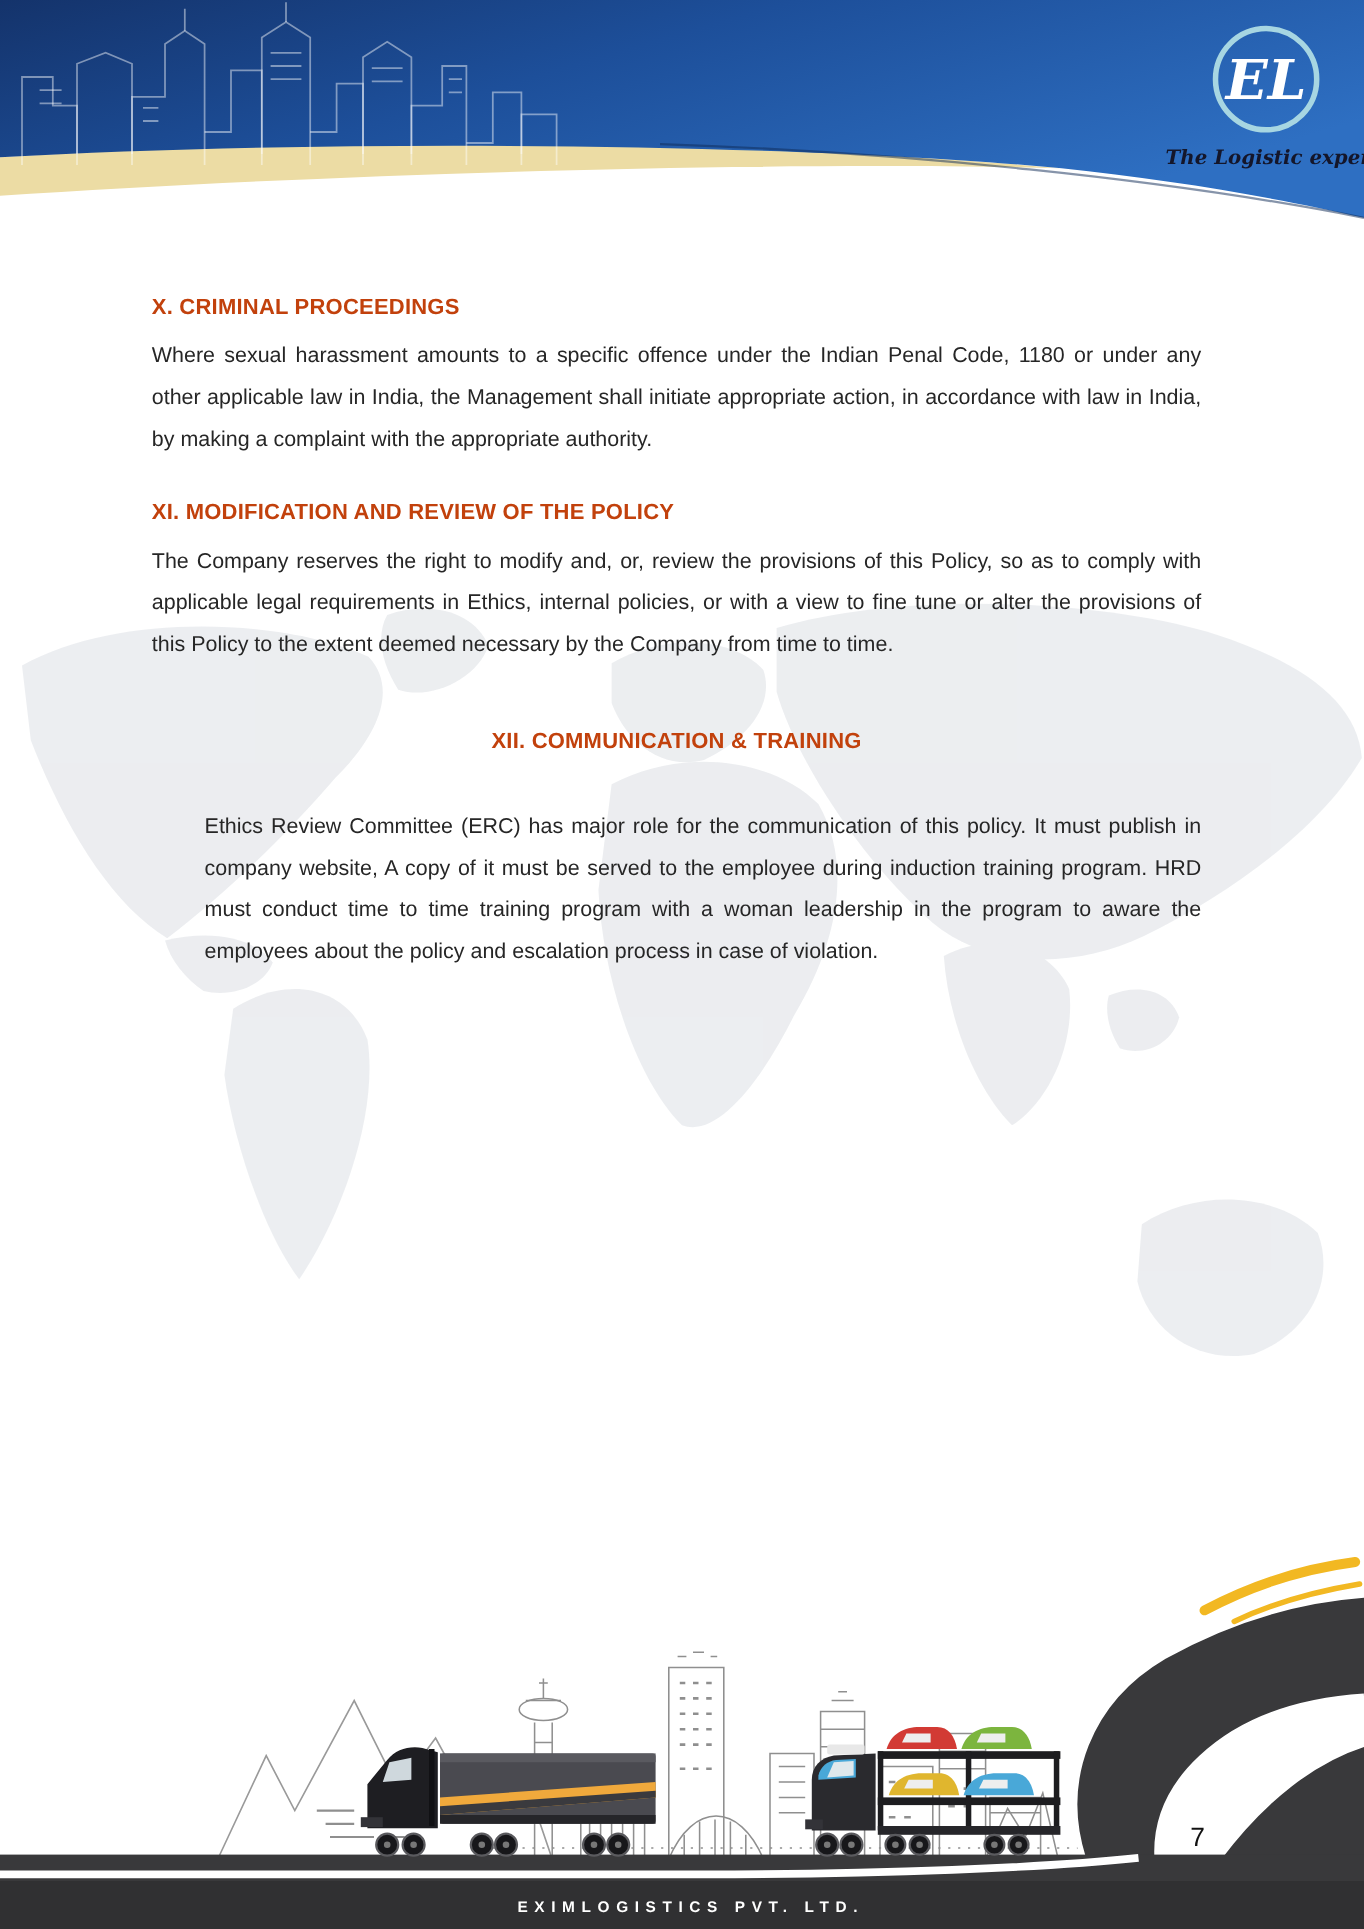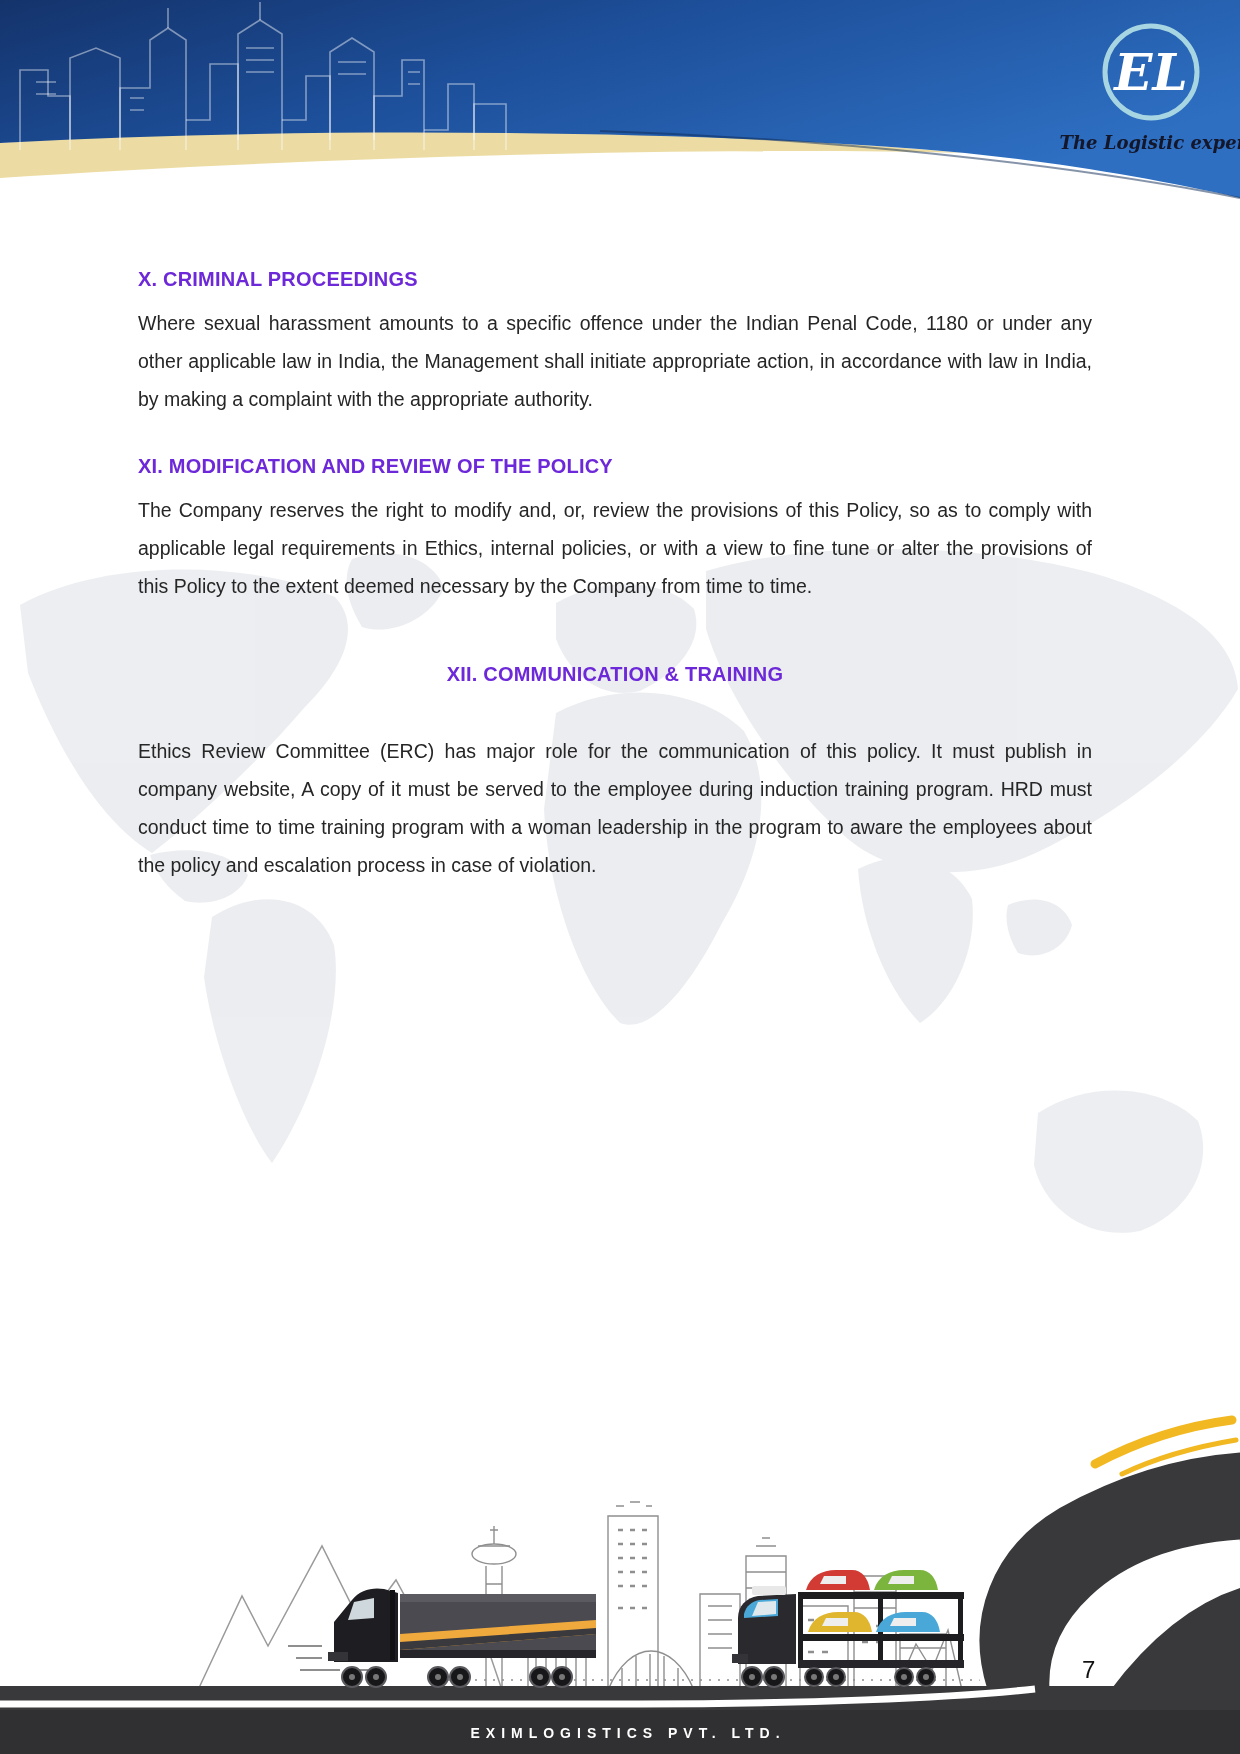"X. CRIMINAL PROCEEDINGS" .content h2 { color: #6d28d9 -> #c2410c }
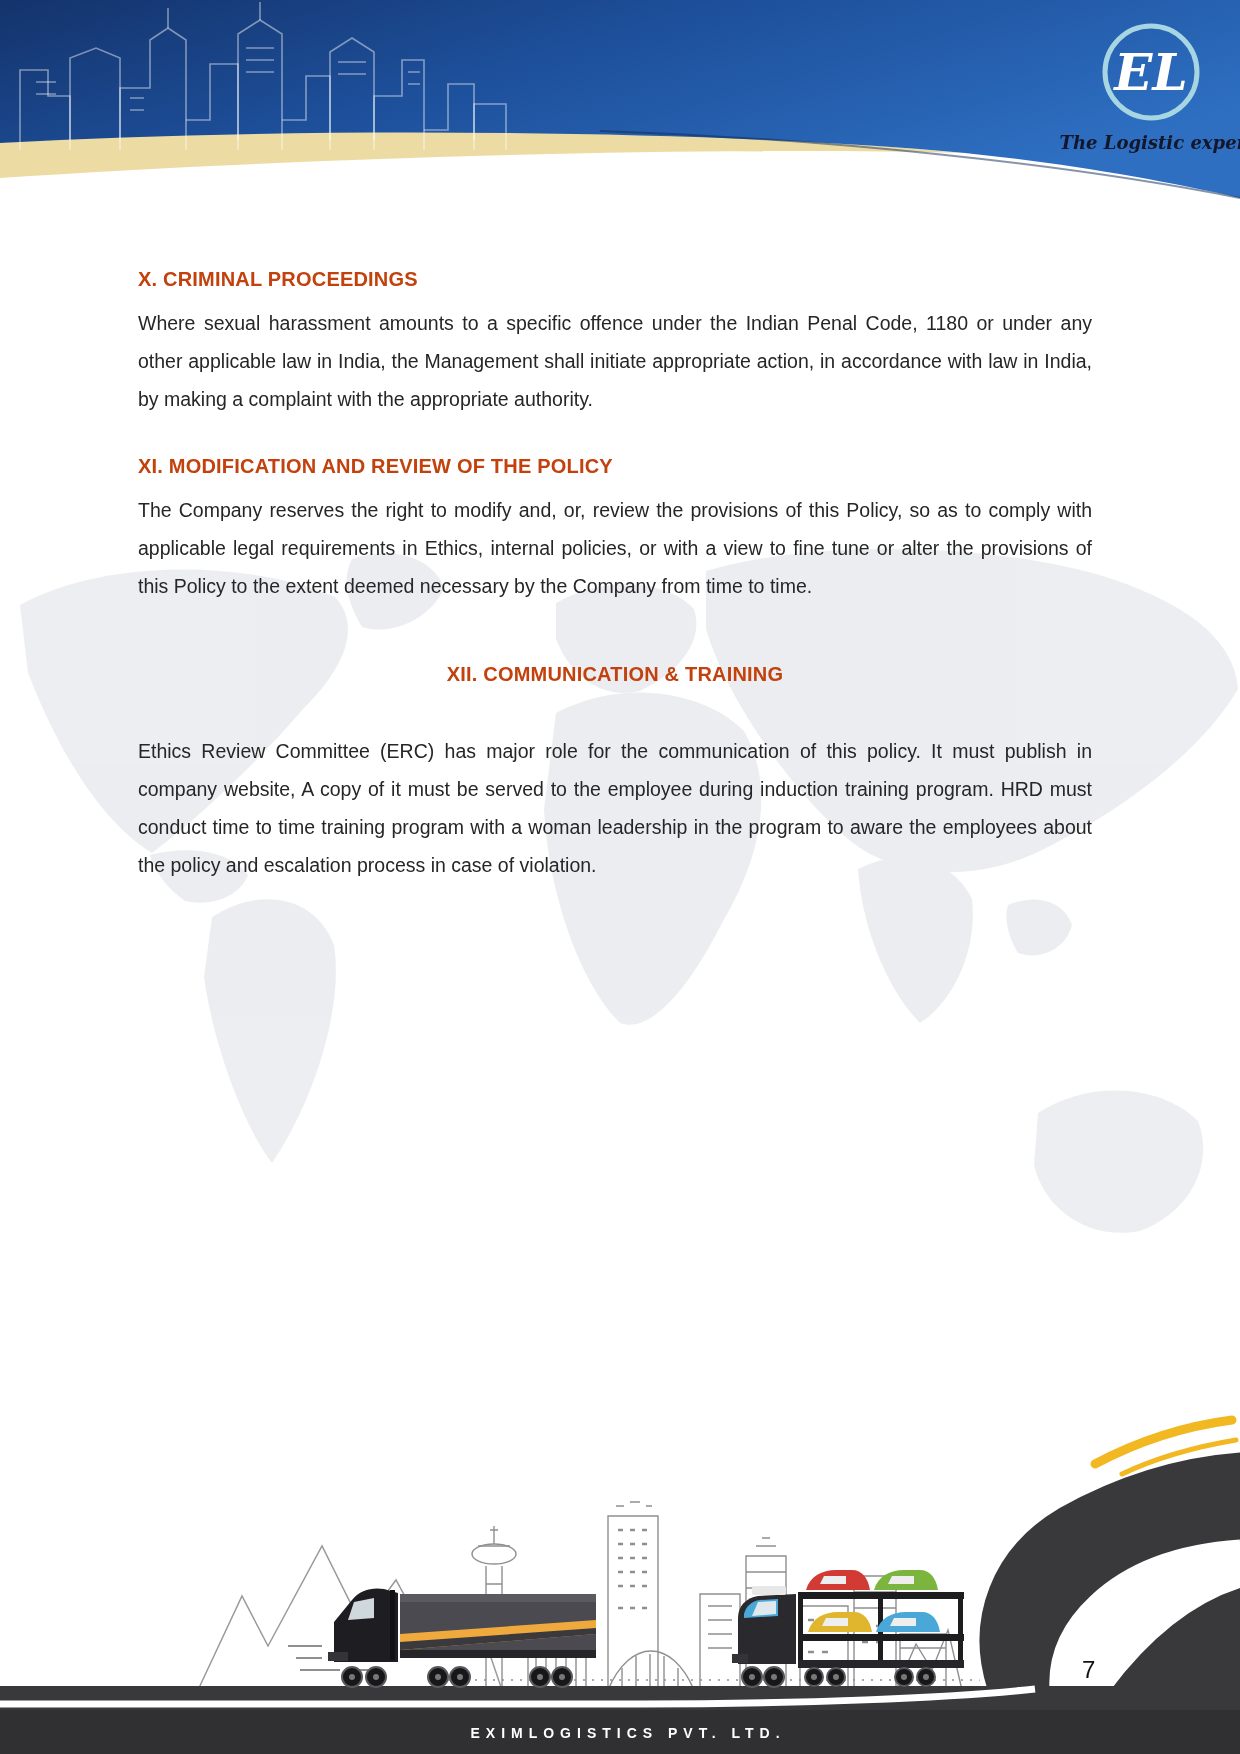"Ethics Review Committee (ERC) has" .content p.bigGap { margin-left: none -> 48px }
